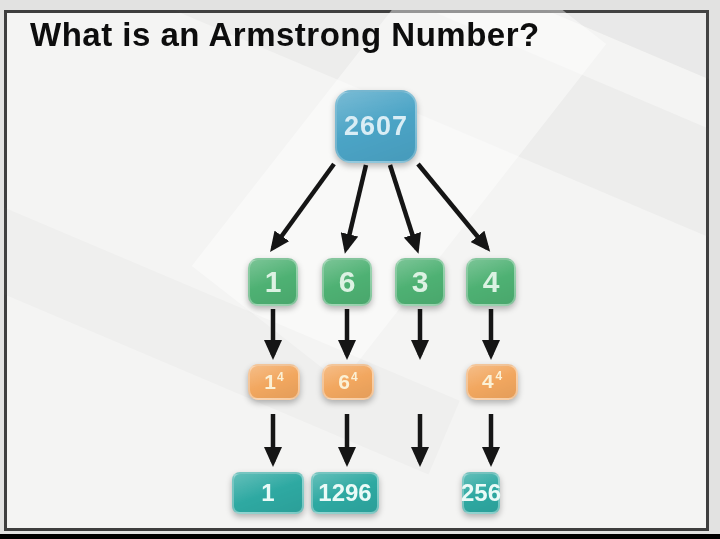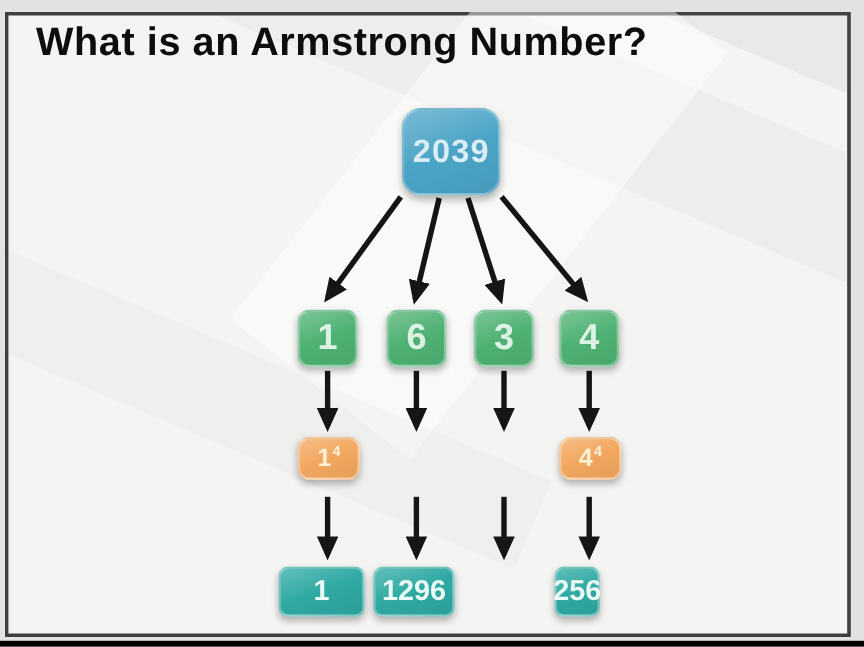"2039" span { text: 2039 -> 2607 }
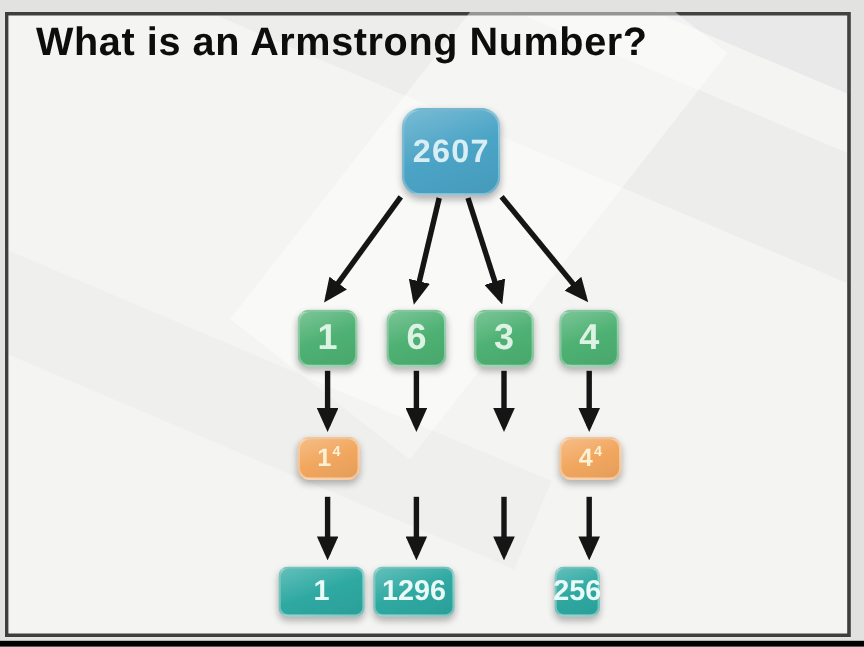"64" div.node { html: none -> <div> <span><span>6</span><sup>4</sup></span> </div> }
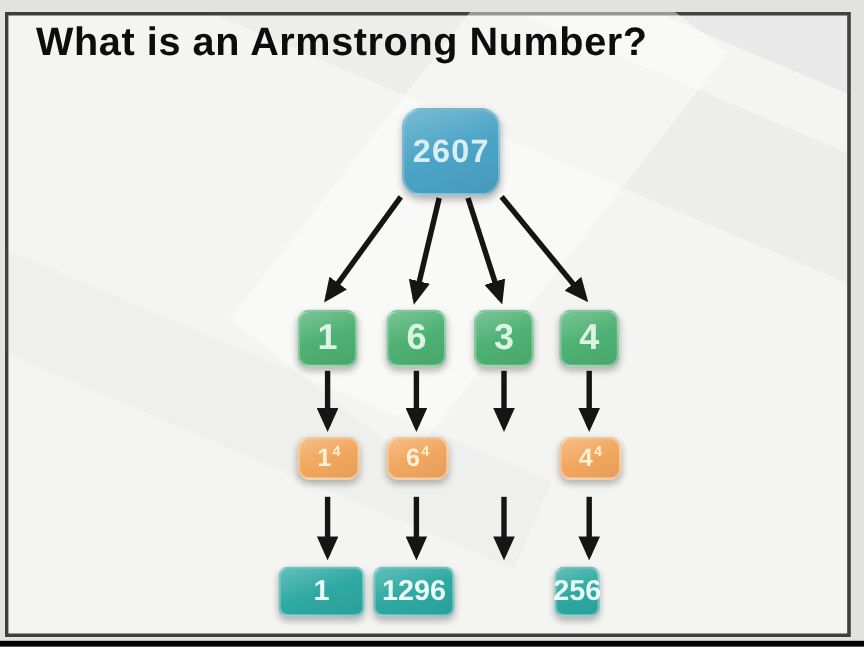"44" .p4 { font-family: none -> Liberation Mono, monospace }
